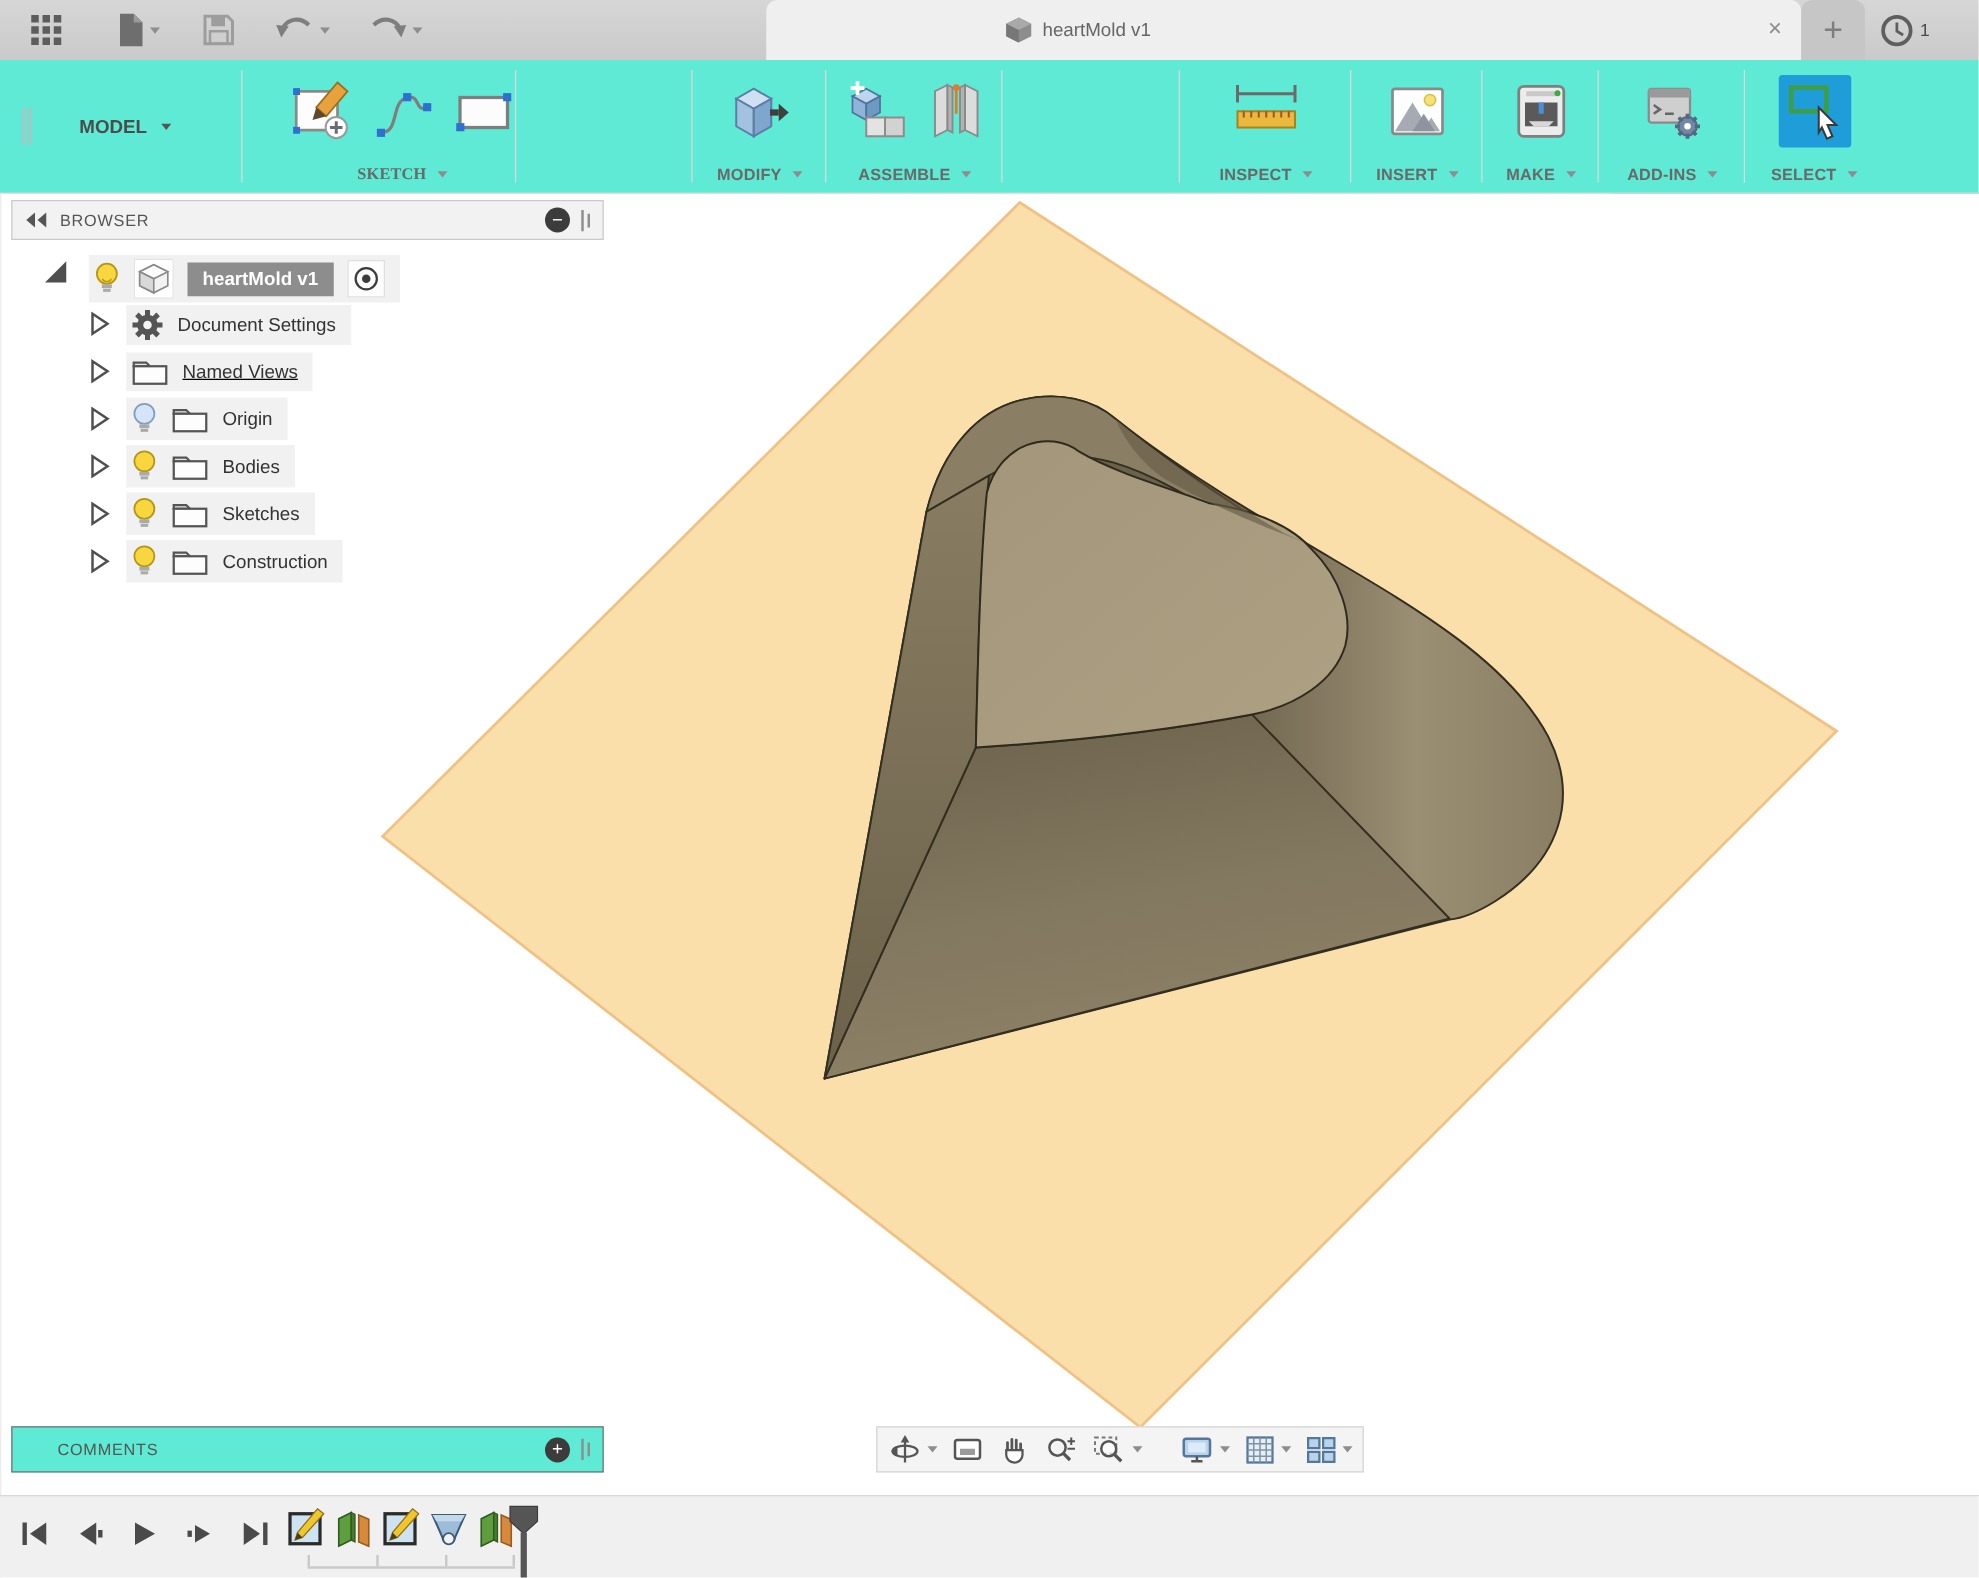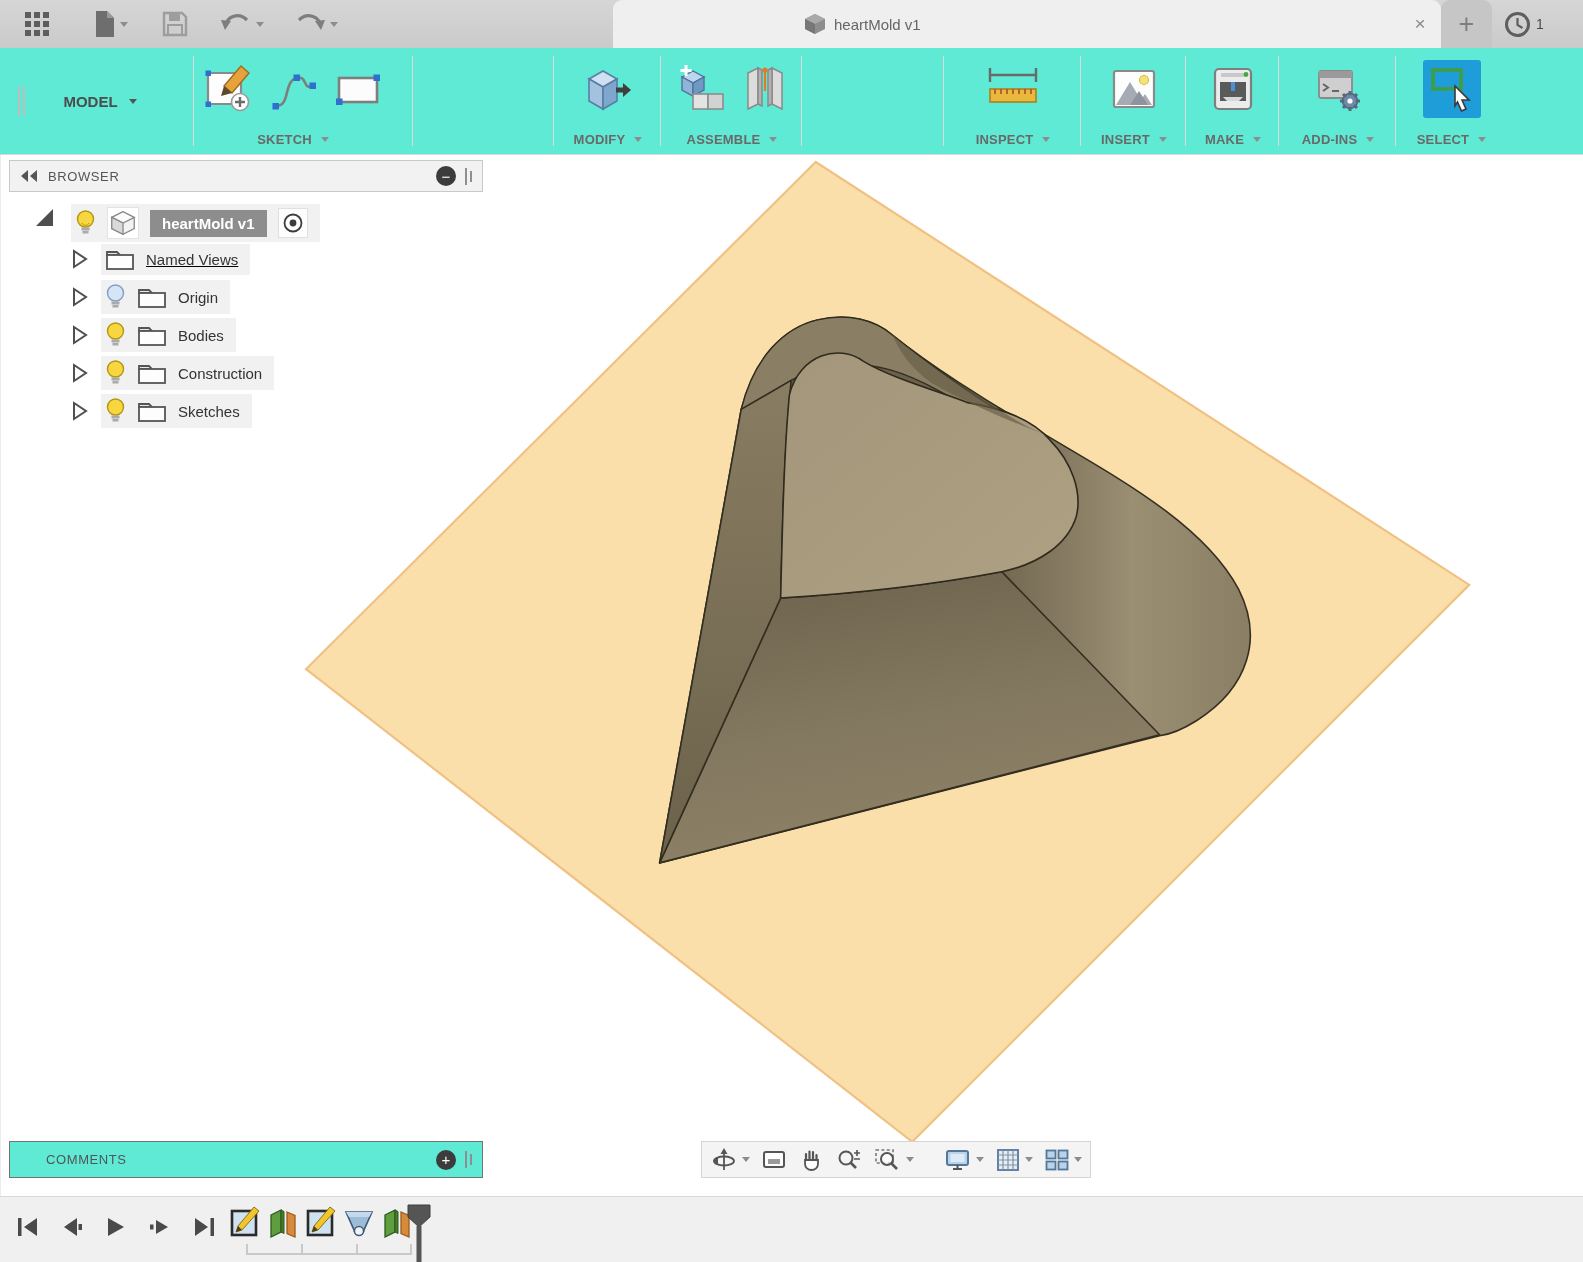"SKETCH" div.rgroup { font-family: none -> Liberation Serif, serif; left: 185px -> 214px }
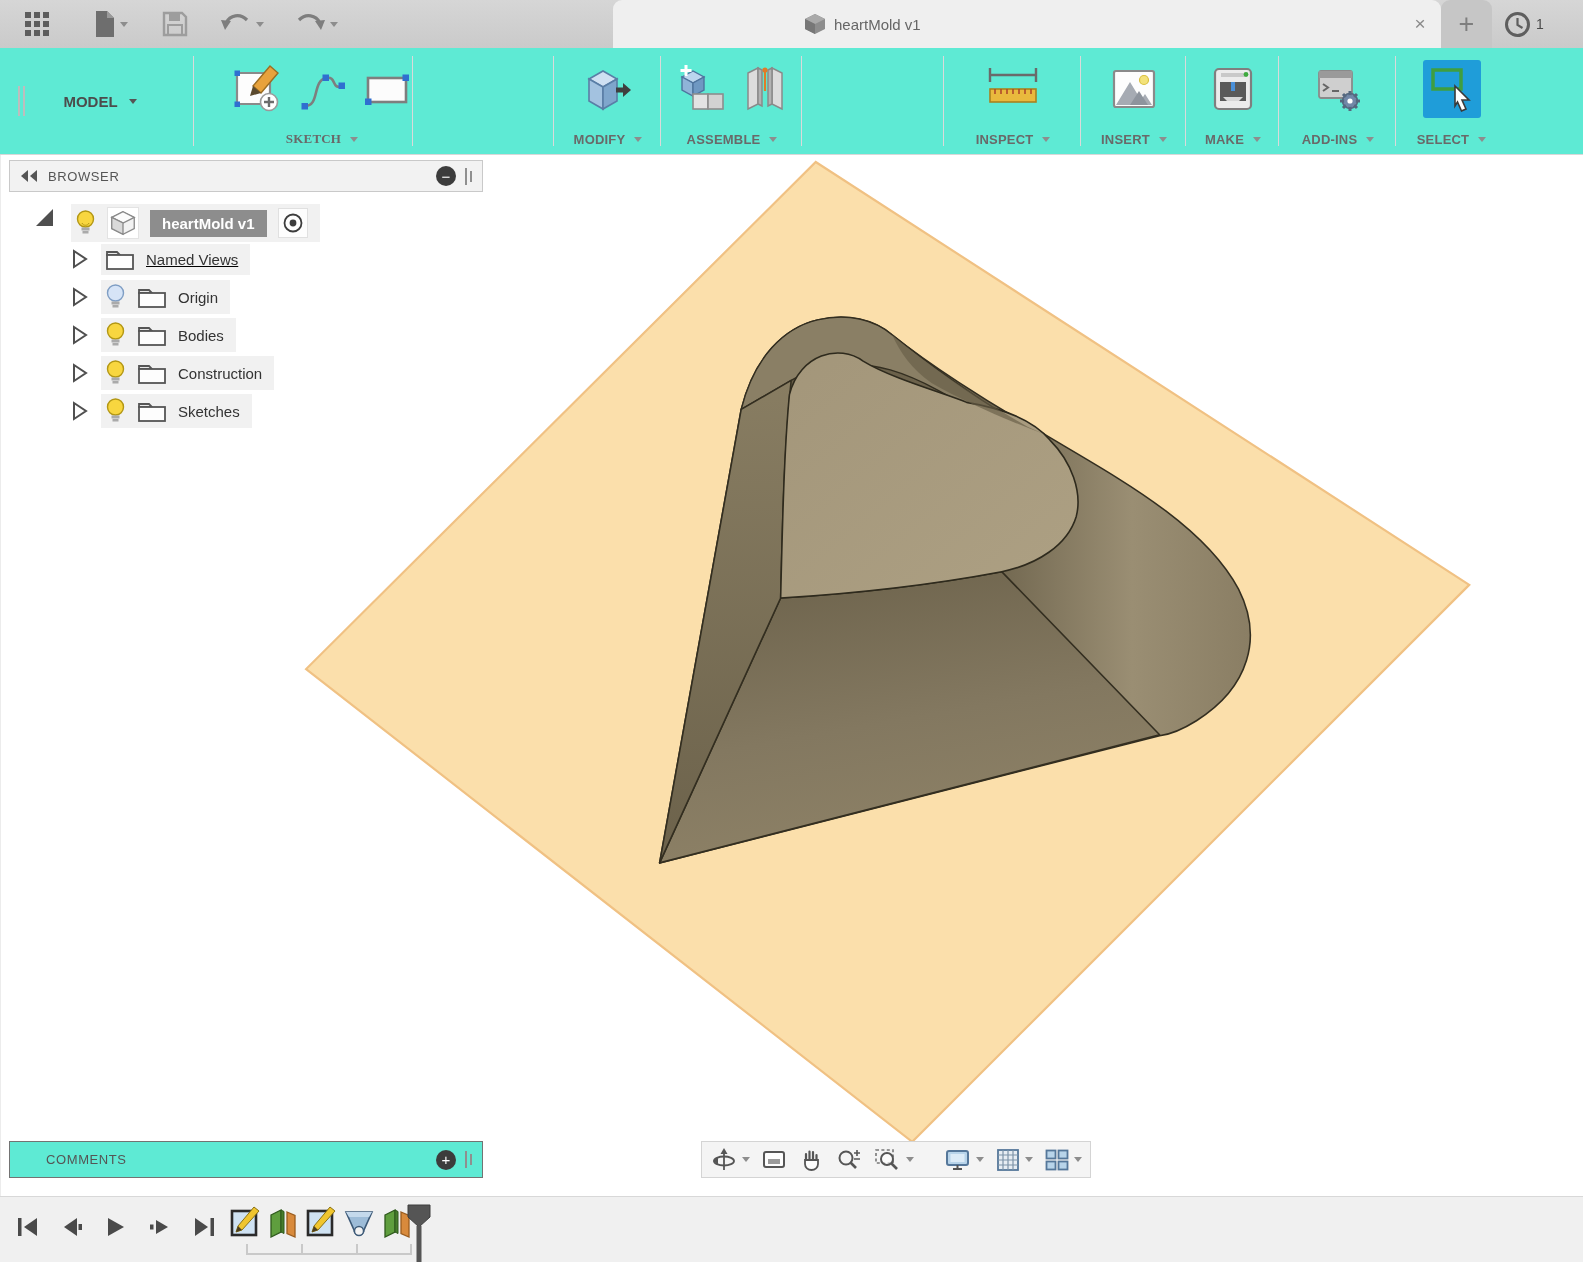"Document Settings" div.trow { html: none -> <div> <div> <svg> <polygon></polygon> </svg> </div> <div> <svg> <path></path> <circle></circle> <circle></circle> </svg> <span>Document Settings</span> </div> </div> }
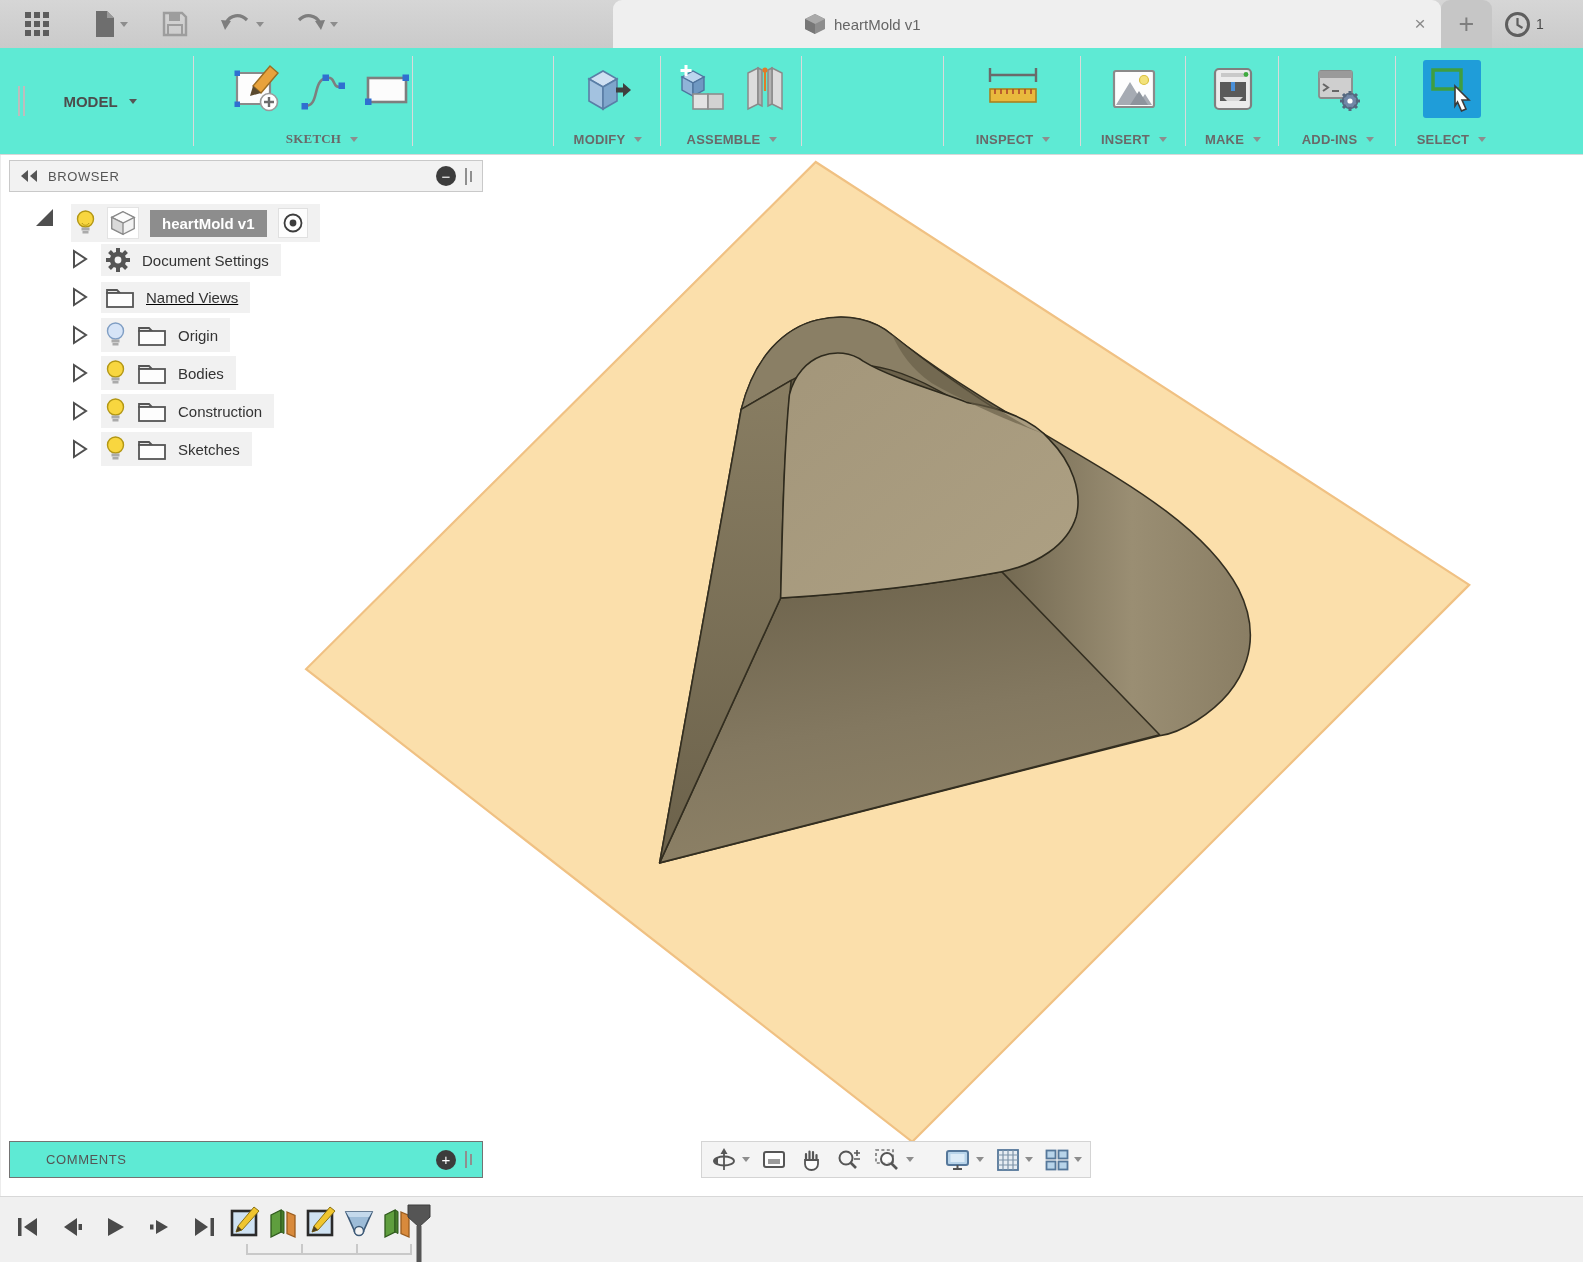"Construction" div.trow { order: before "Sketches" -> after "Sketches" }
